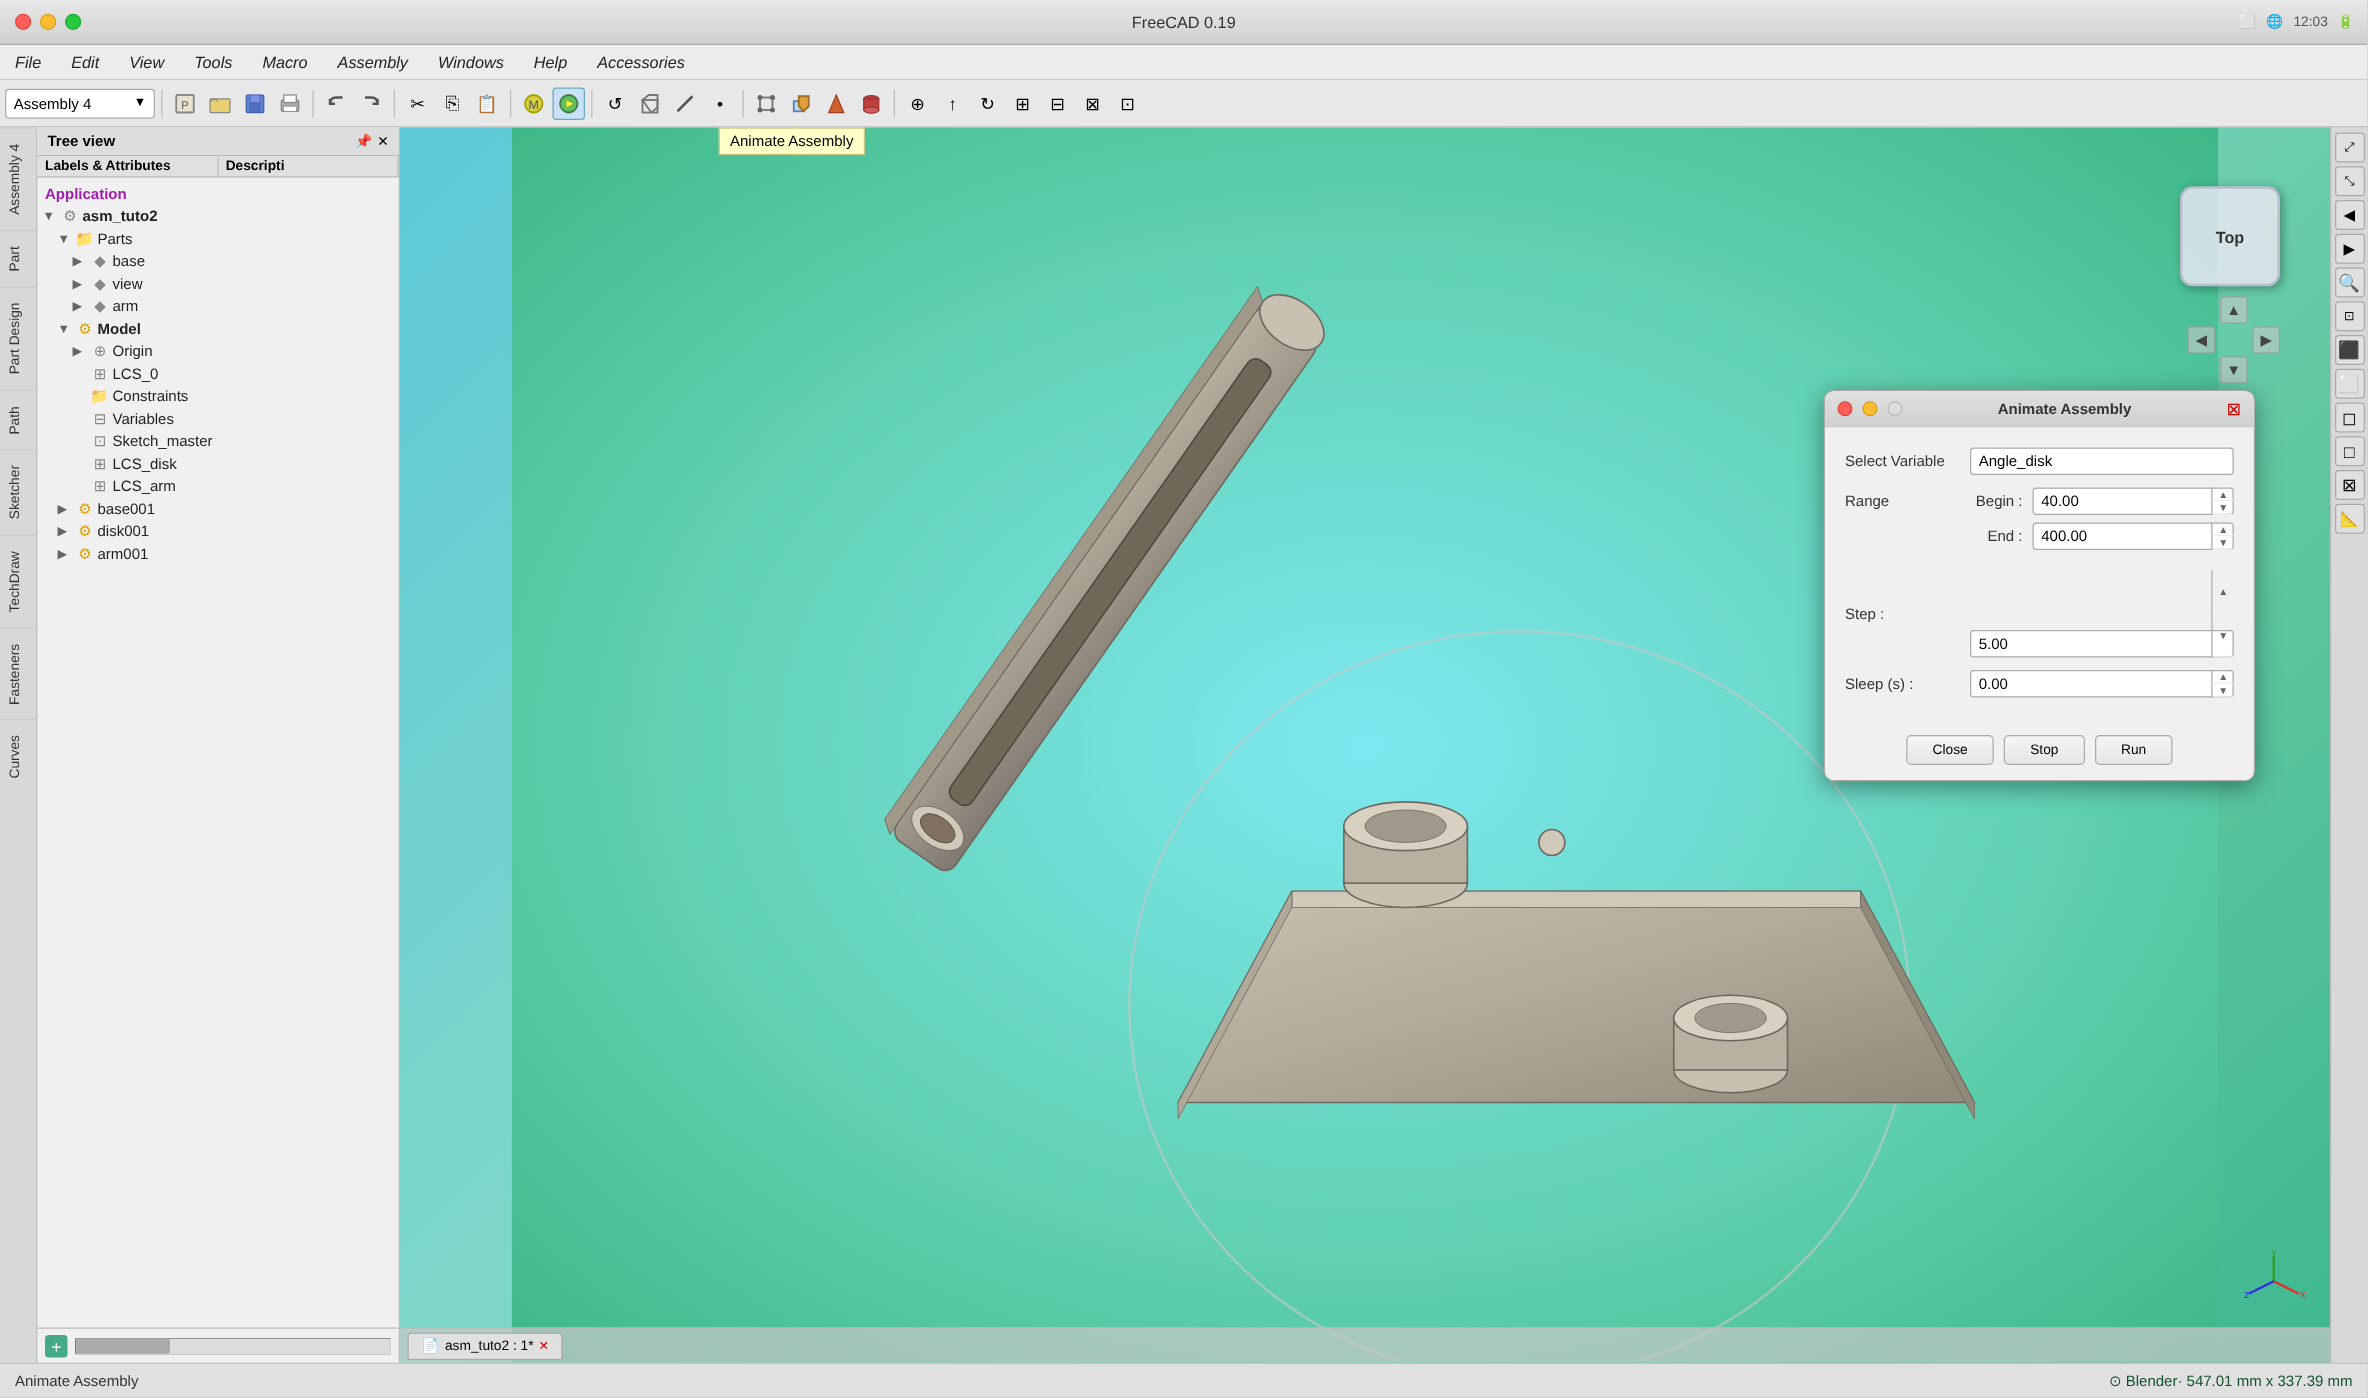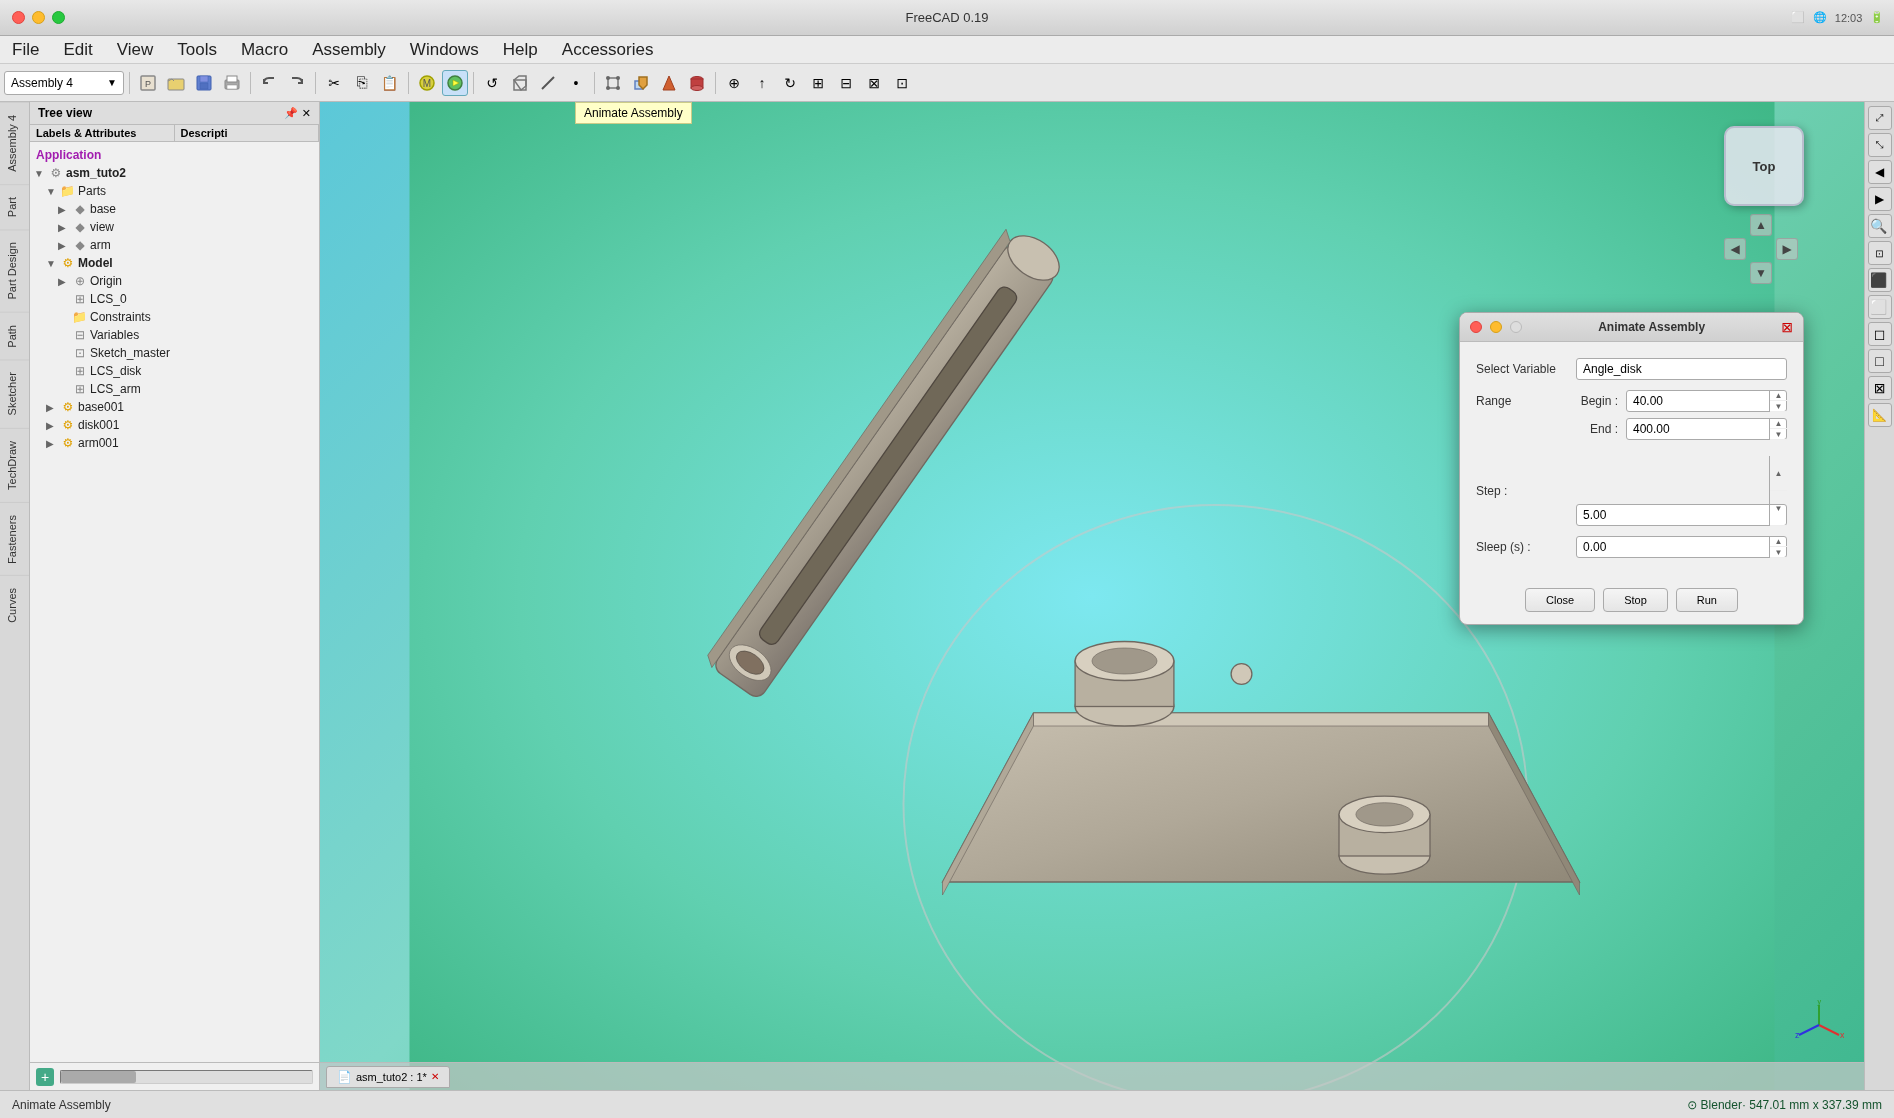"File" .menu-item { font-size: 17px -> 13px; font-style: none -> italic }
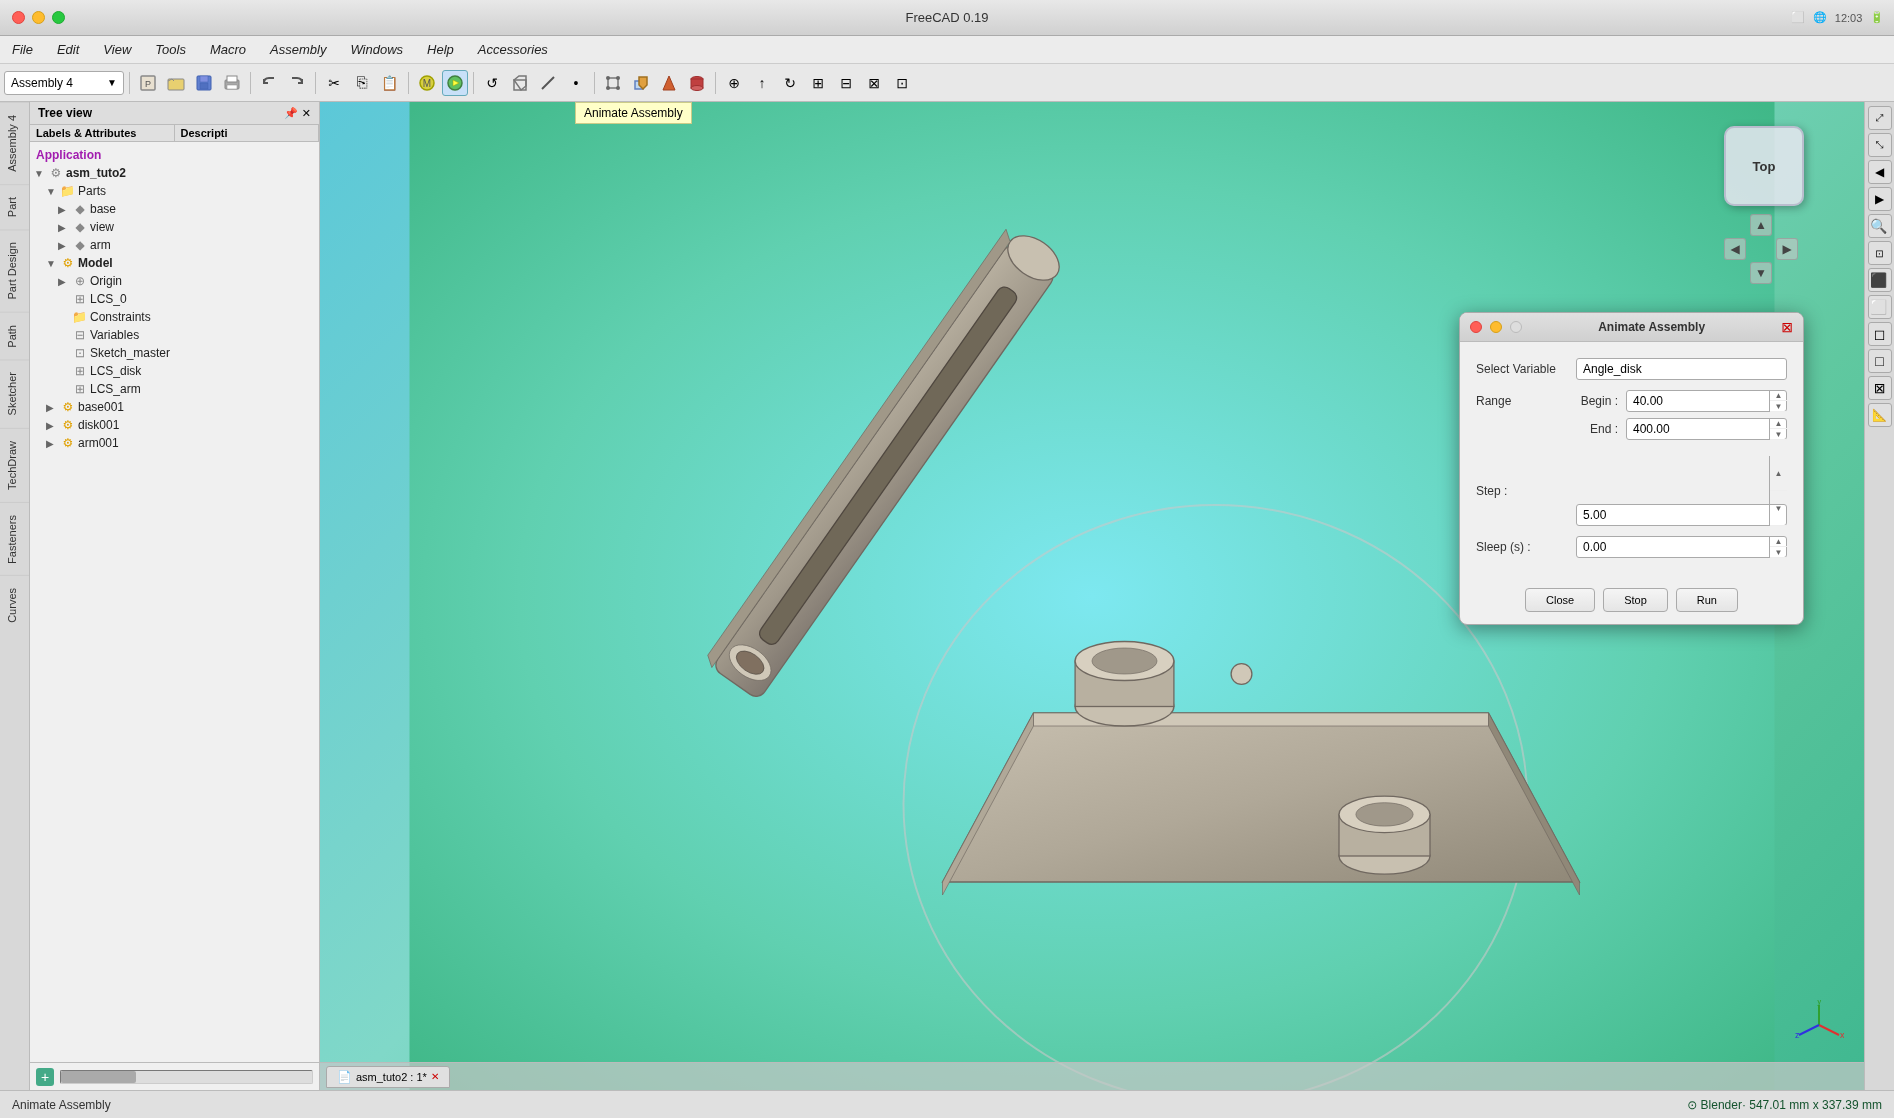"Top" #nav-cube { align-items: flex-start -> flex-end; top: 24px -> 47px }
